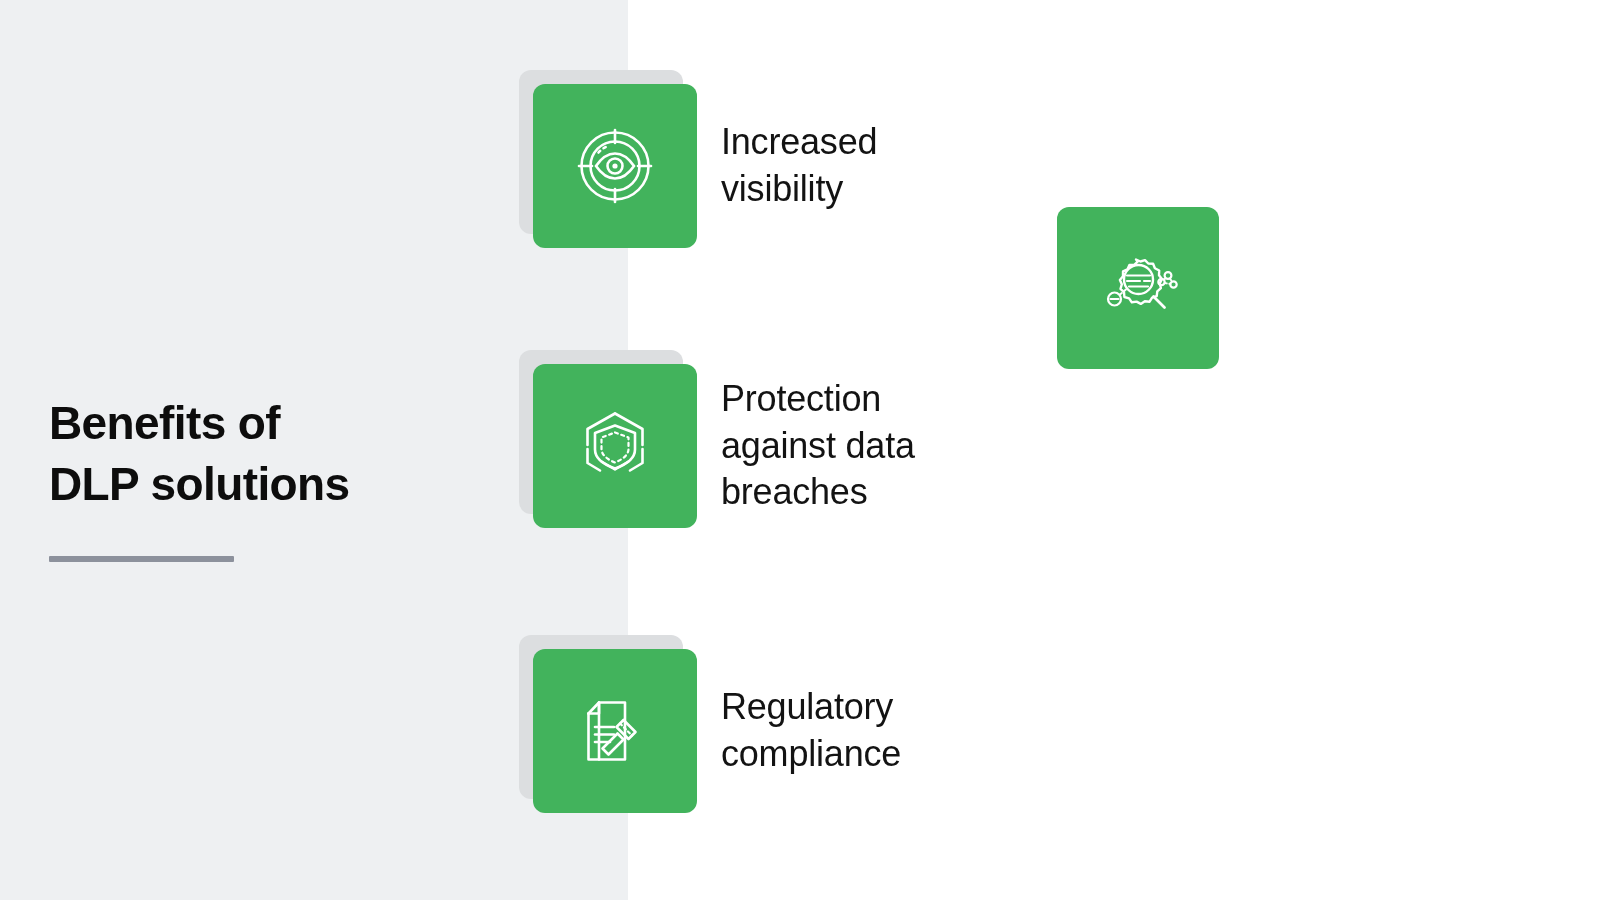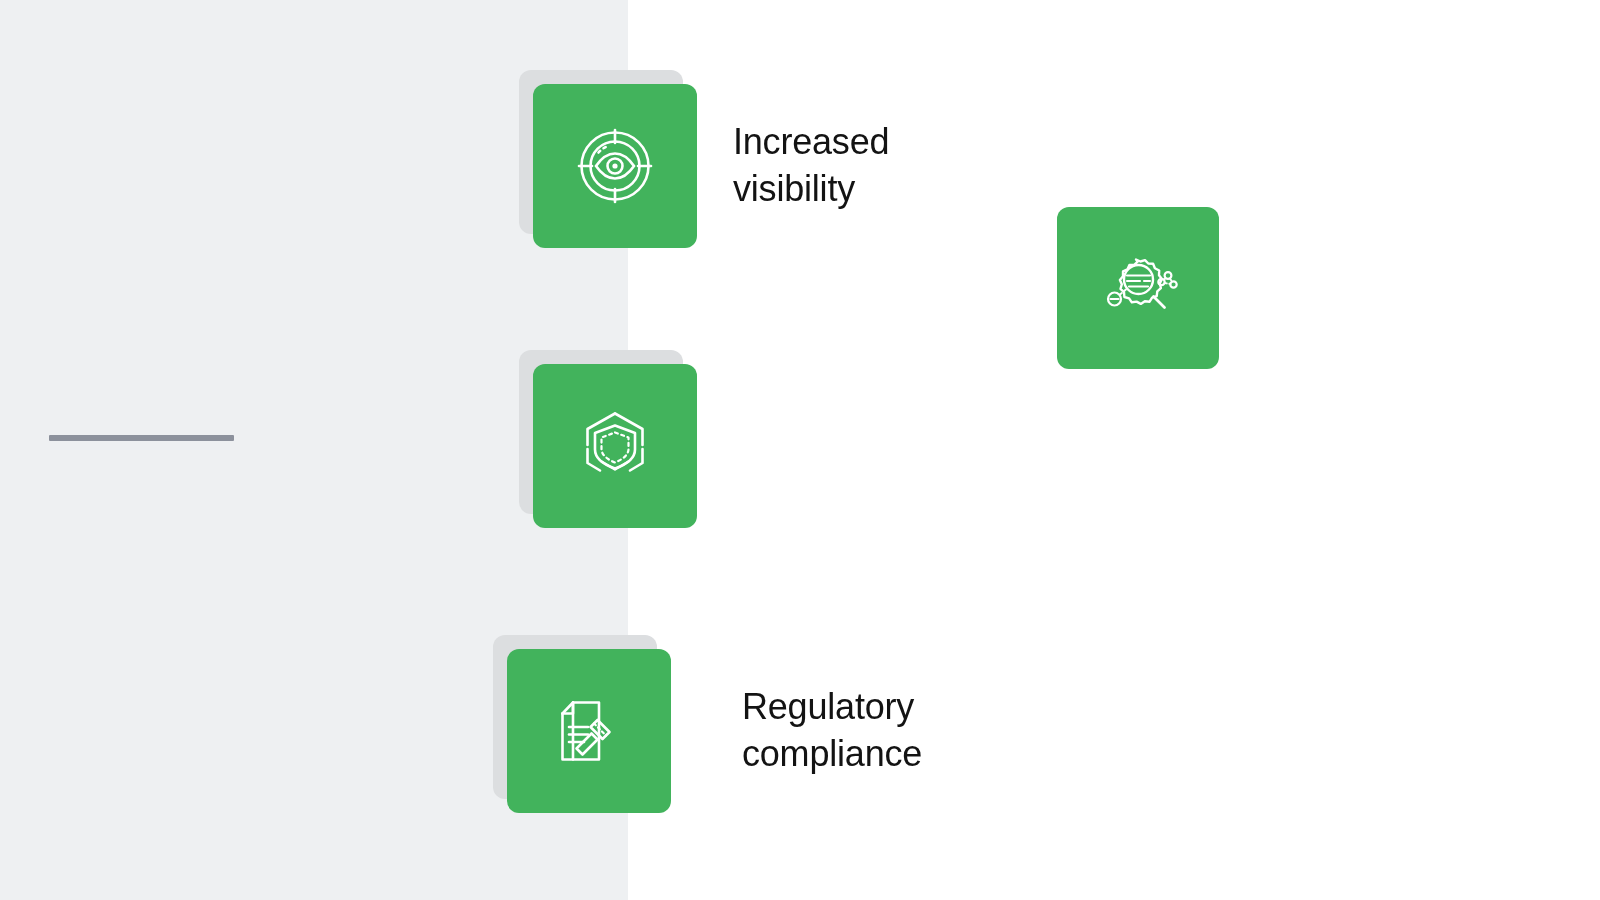"Increased" .benefit-label { padding-left: 36px -> 24px }
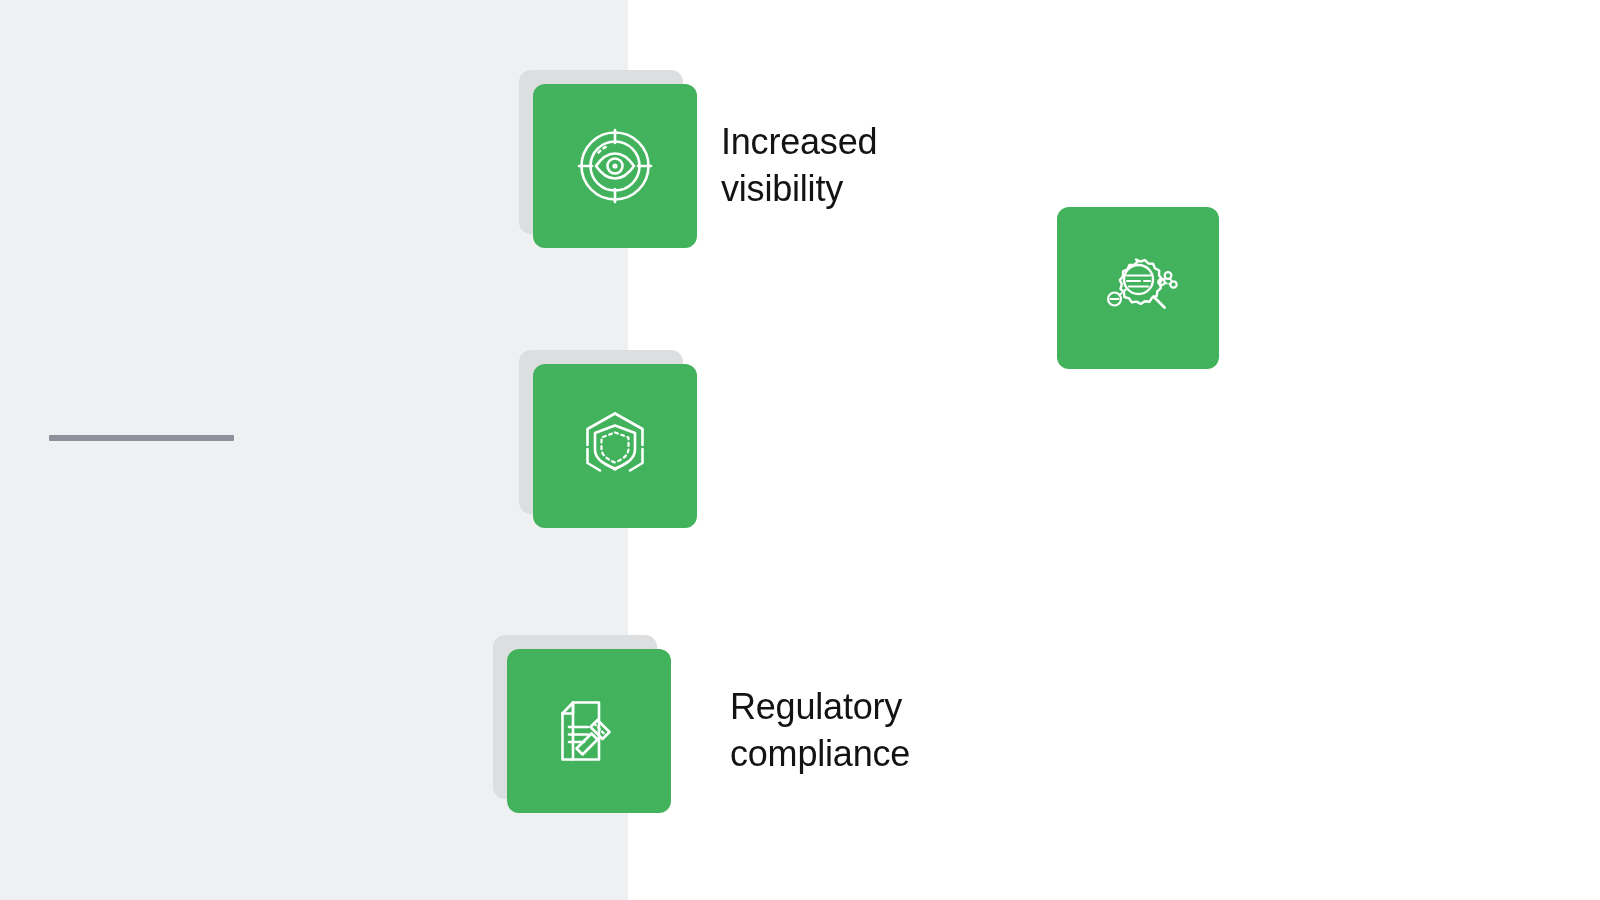"Benefits of" h1.title-text { html: none -> <h1>Benefits of DLP solutions</h1> }
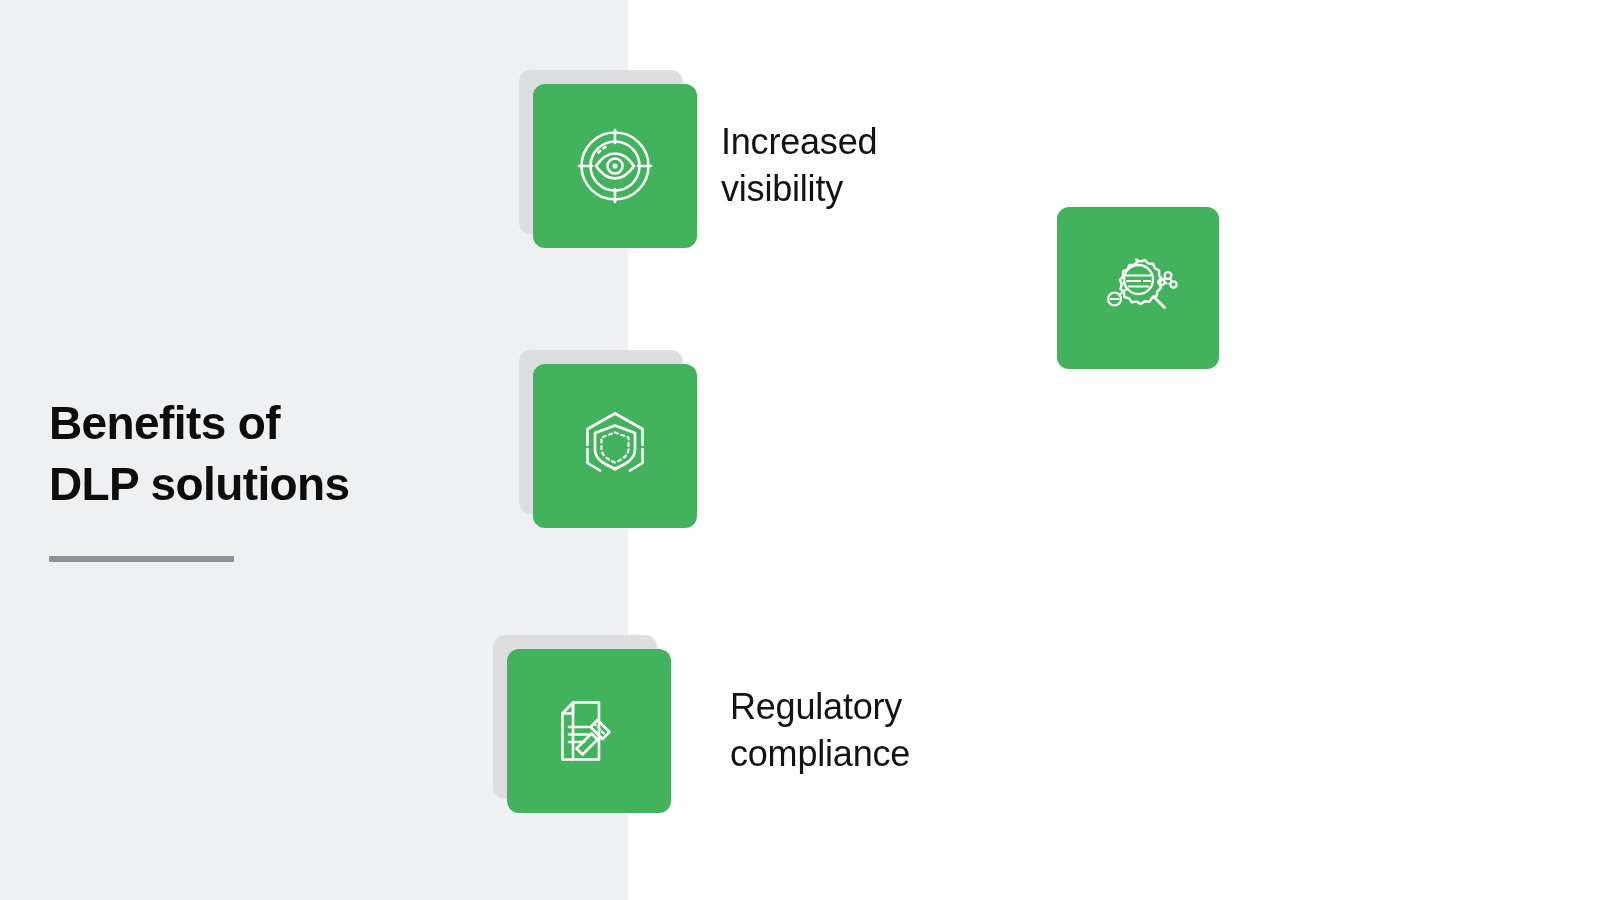"Protection" p.benefit-label { html: none -> <p>Protection against data breaches</p> }
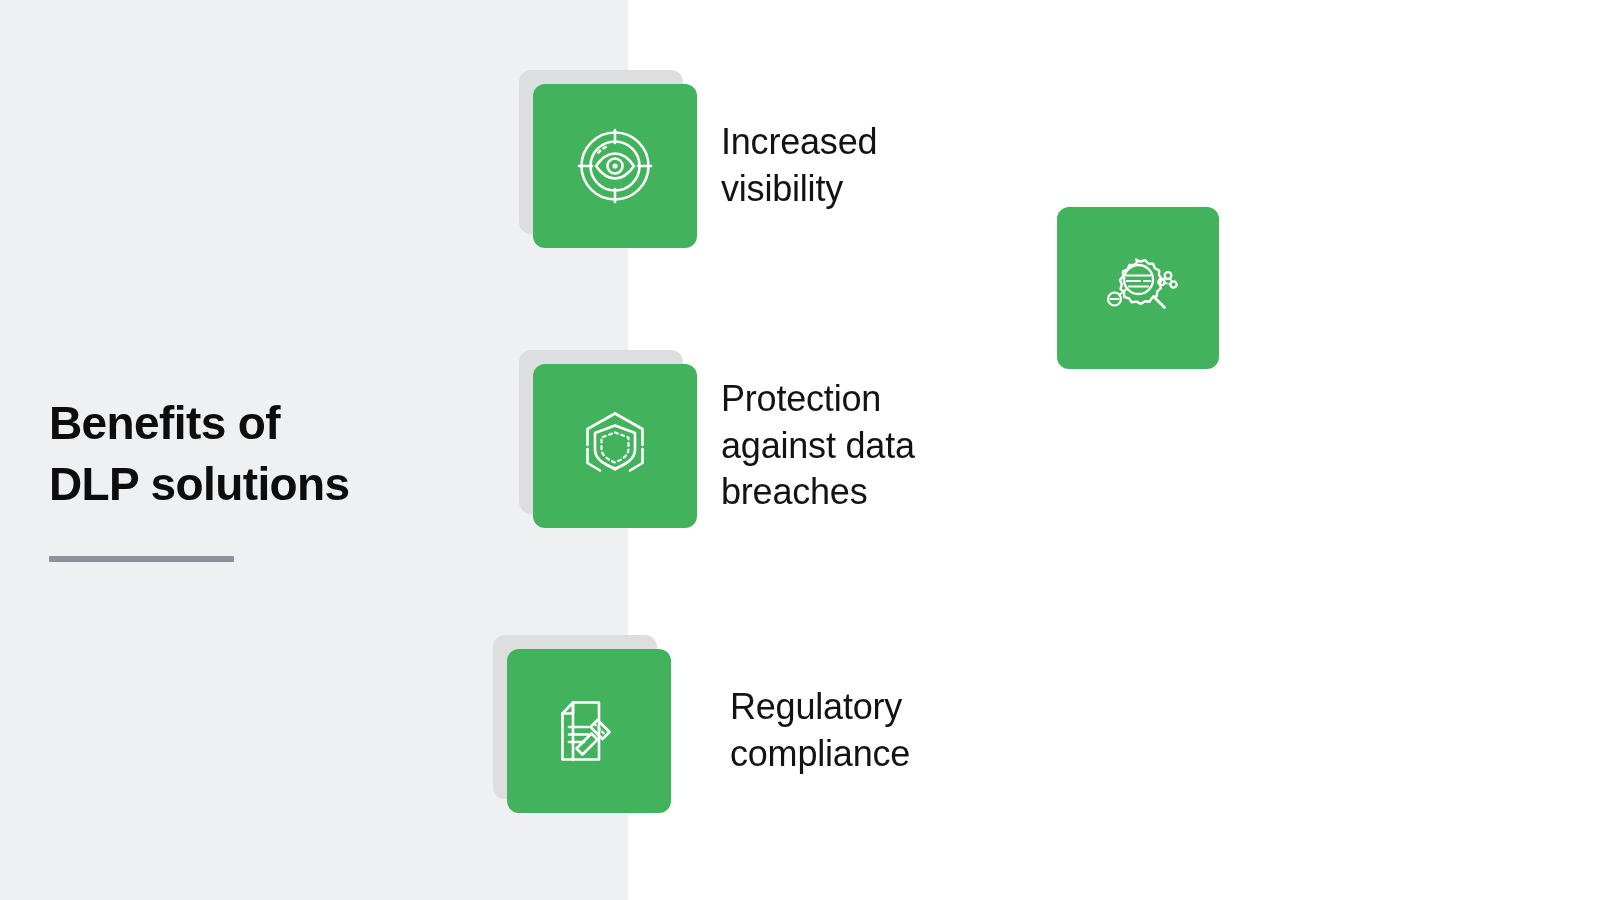"Regulatory" #benefit-regulatory { gap: 35px -> none; left: 507px -> 533px }
